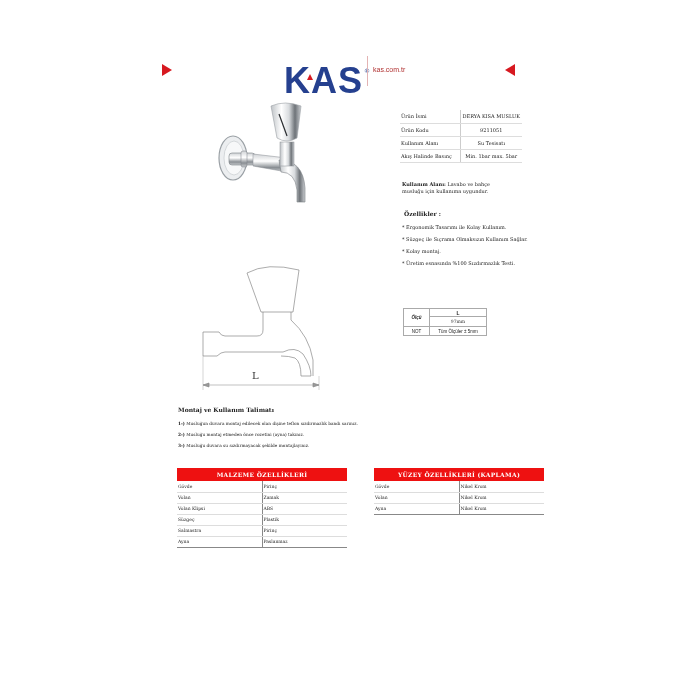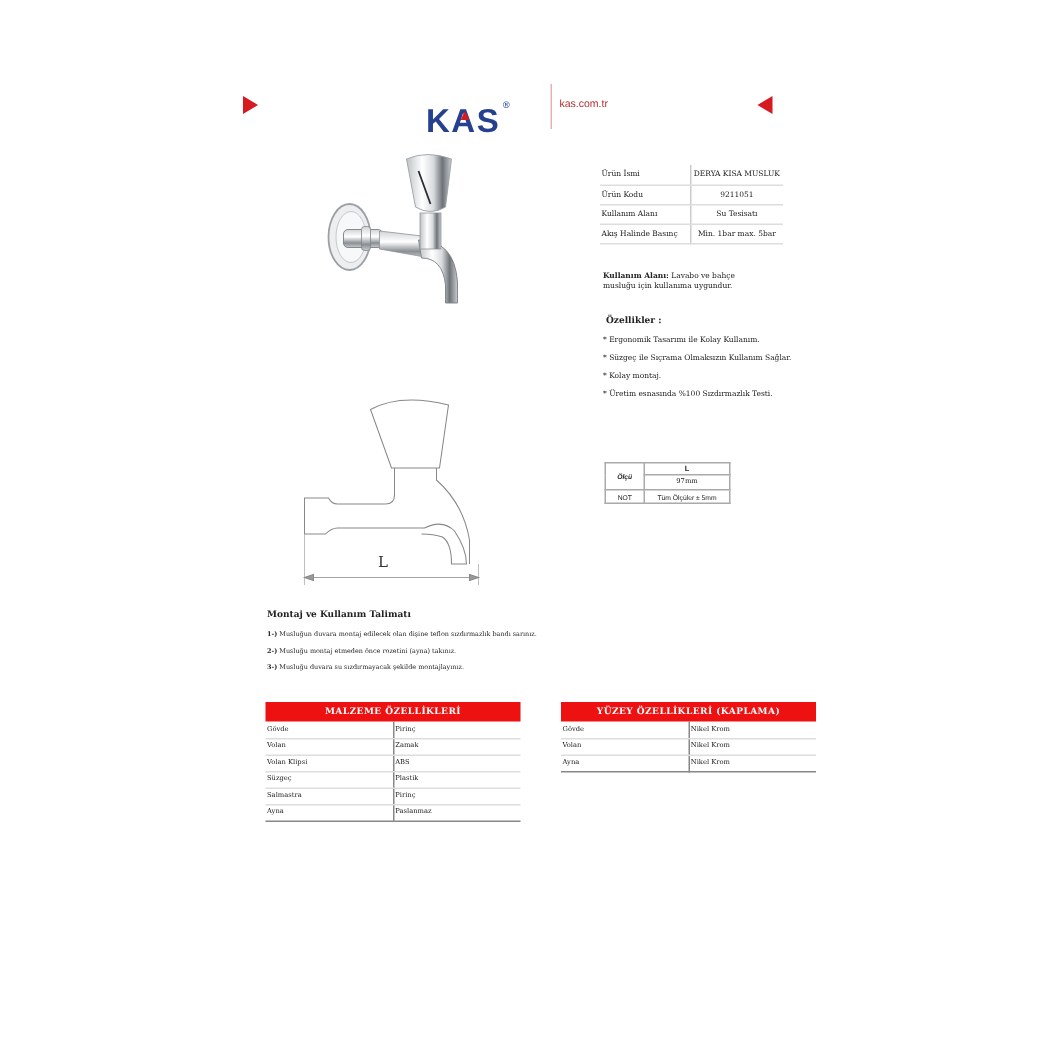"KAS" .logo-text { font-size: 22px -> 36px }
